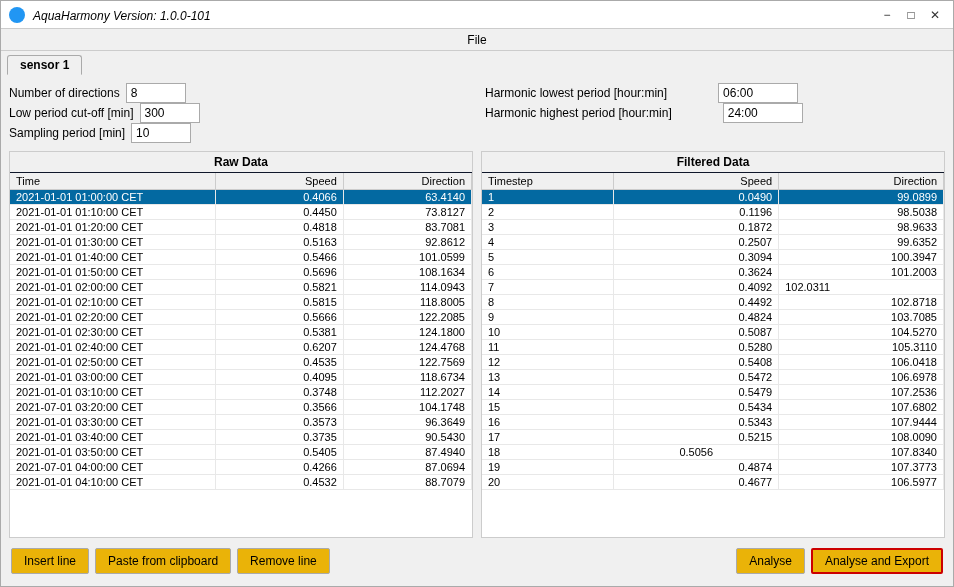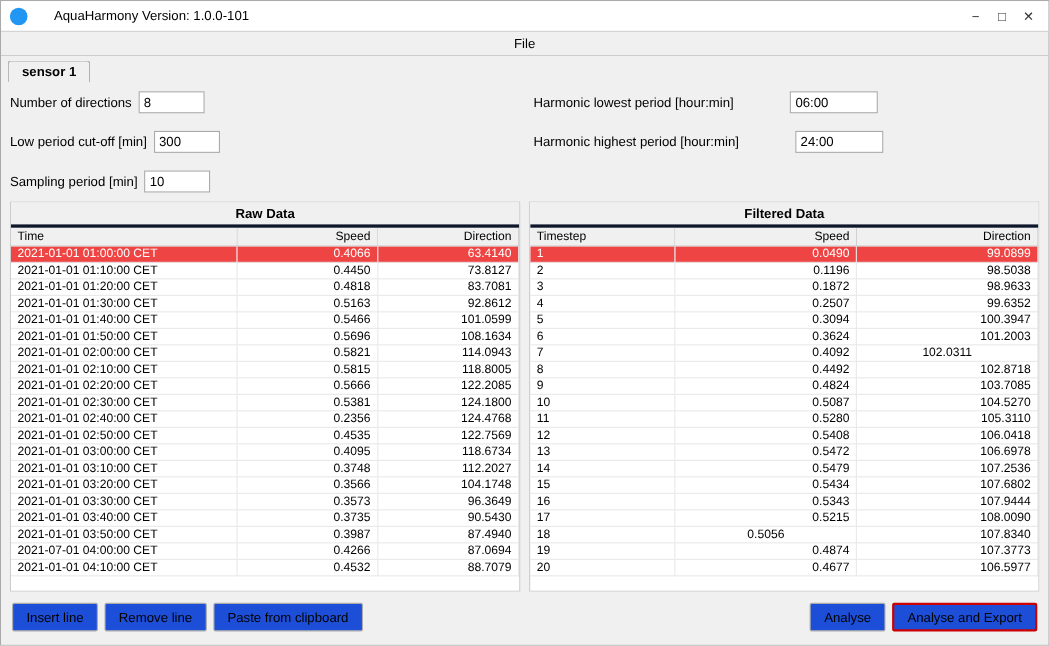"AquaHarmony Version: 1.0.0-101" .title-bar-left { align-items: flex-start -> flex-end; font-style: none -> italic; gap: 24px -> 8px }
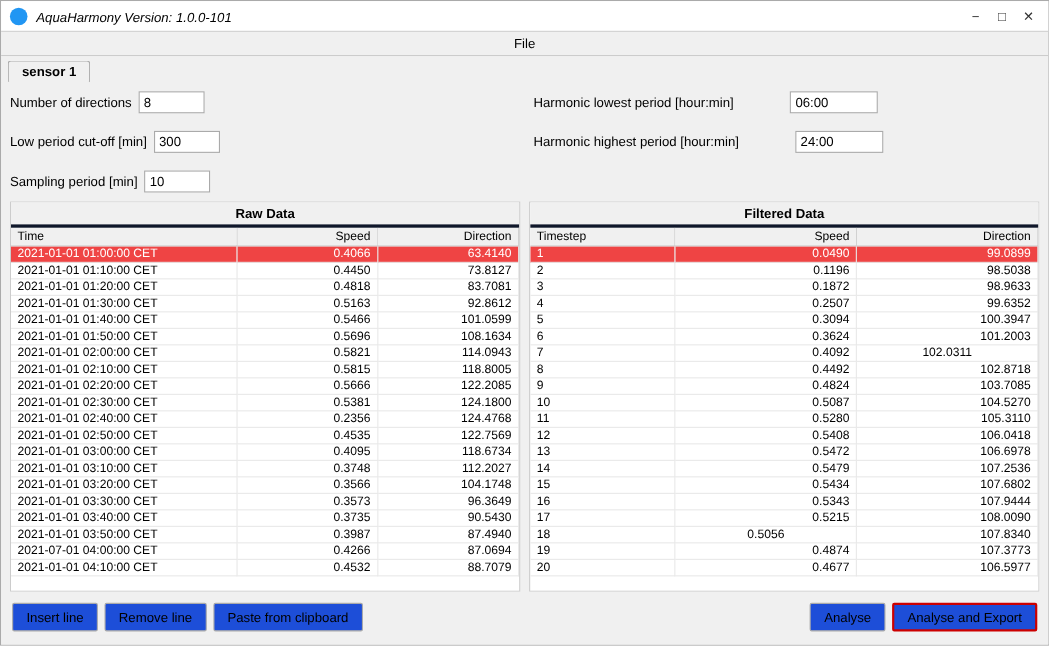"Number of directions" .params-section { gap: 16px 16px -> 0 16px }
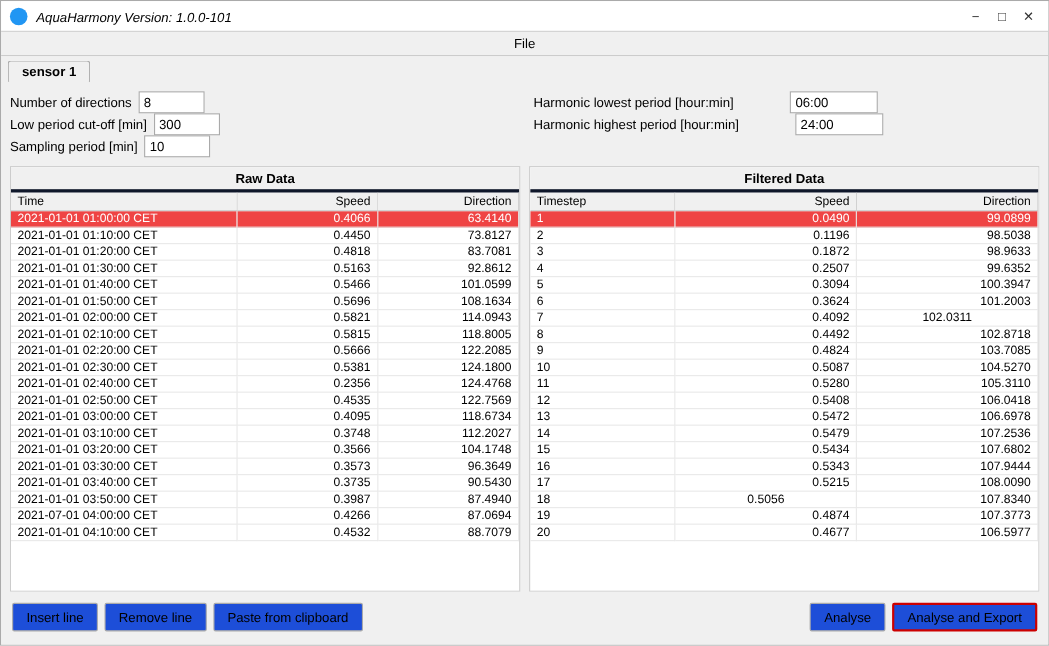"Raw Data" .table-title { border-bottom: 3px solid #0f172a -> 1px solid #0f172a }
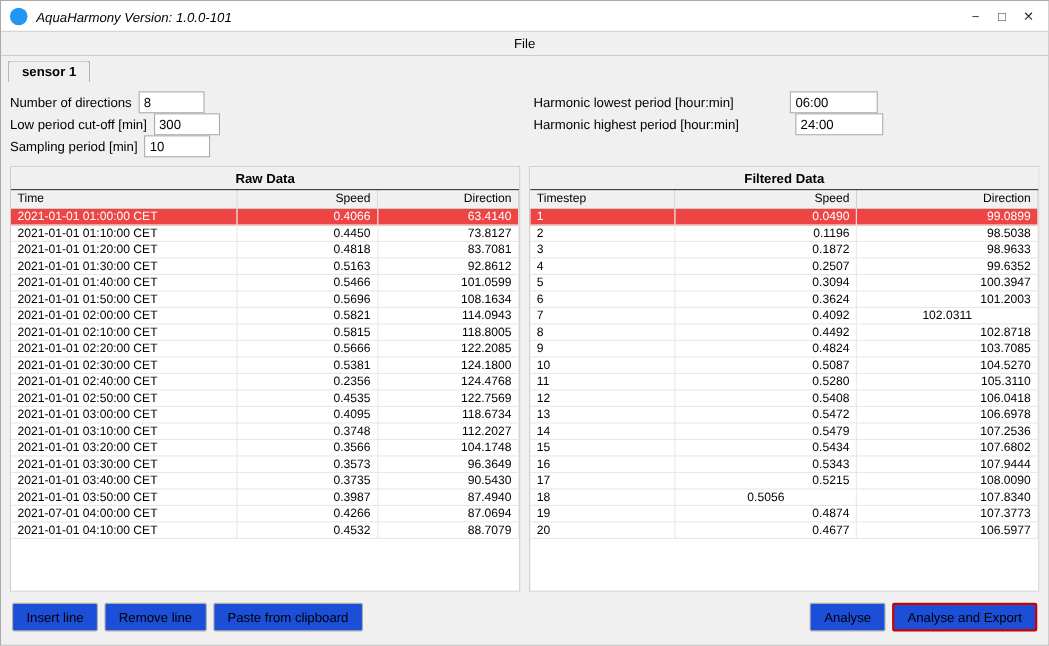"2021-01-01 01:00:00 CET" tbody tr:first-child td { background: #ef4444 -> #0369a1 }
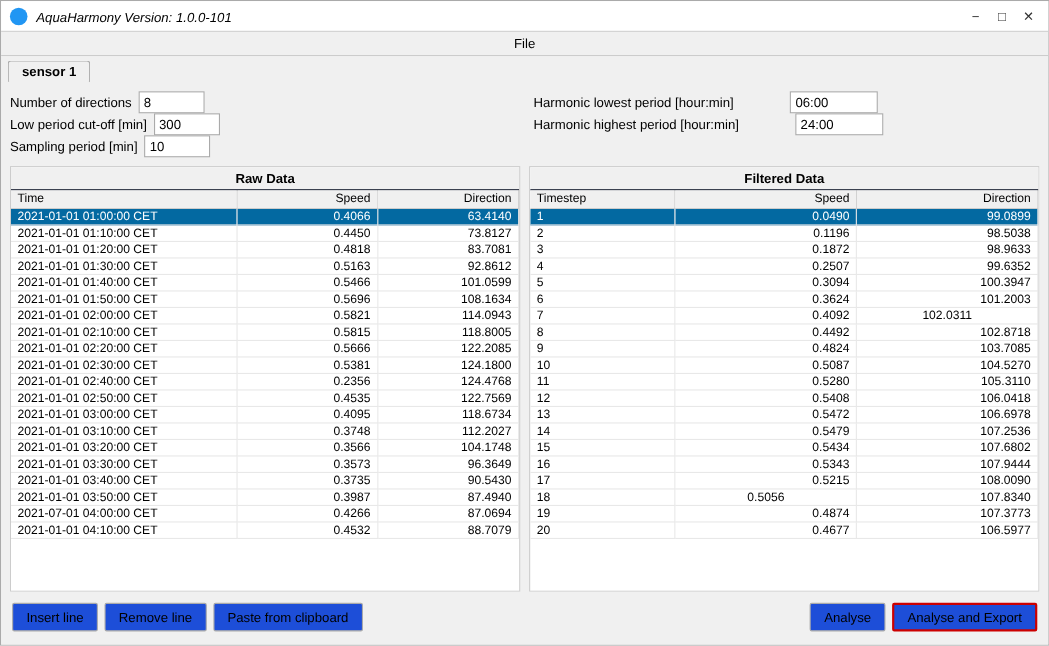"102.0311" td.col-dir2 { text-align: center -> left }
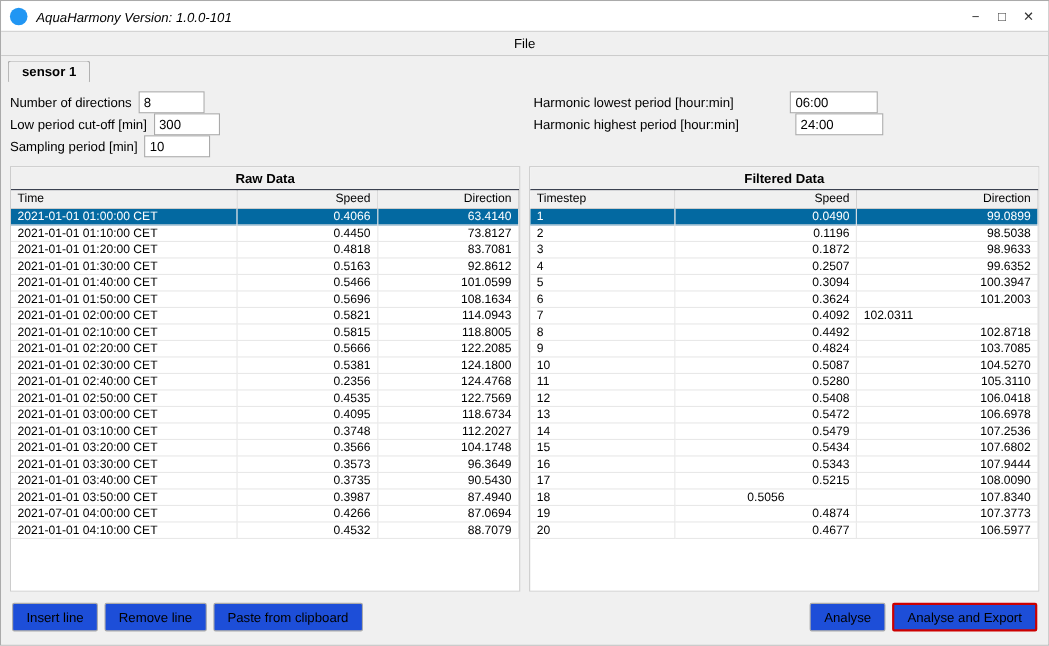"0.2356" td.col-speed { text: 0.2356 -> 0.6207 }
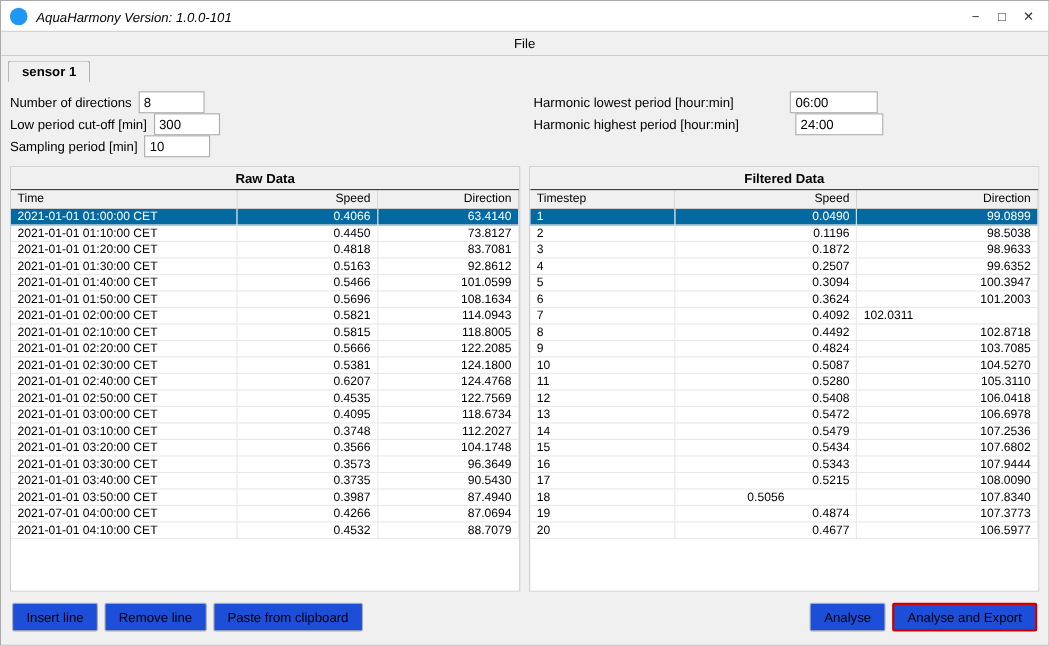"2021-01-01 03:20:00 CET" td.col-time { text: 2021-01-01 -> 2021-07-01 }
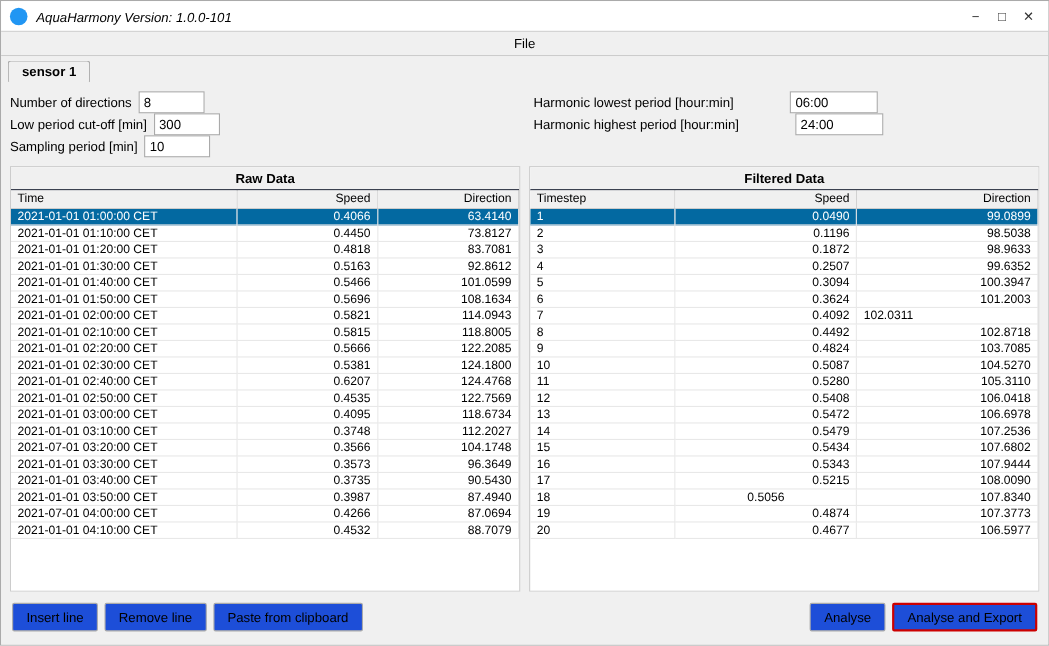"0.3987" td.col-speed { text: 0.3987 -> 0.5405 }
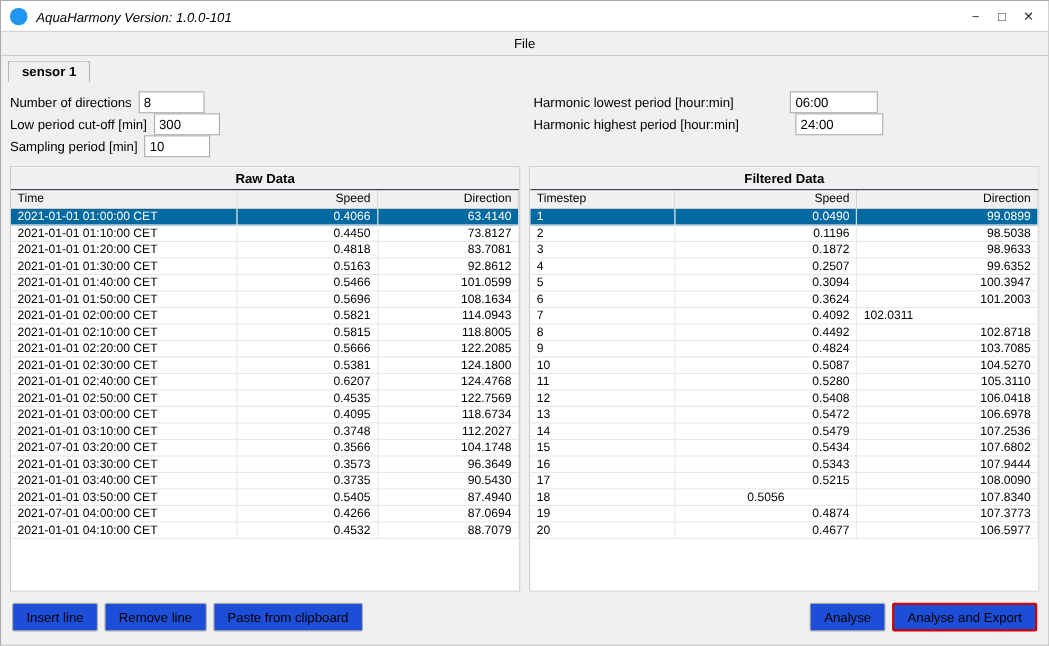"Insert line" .btn { background: #1d4ed8 -> #eab308 }
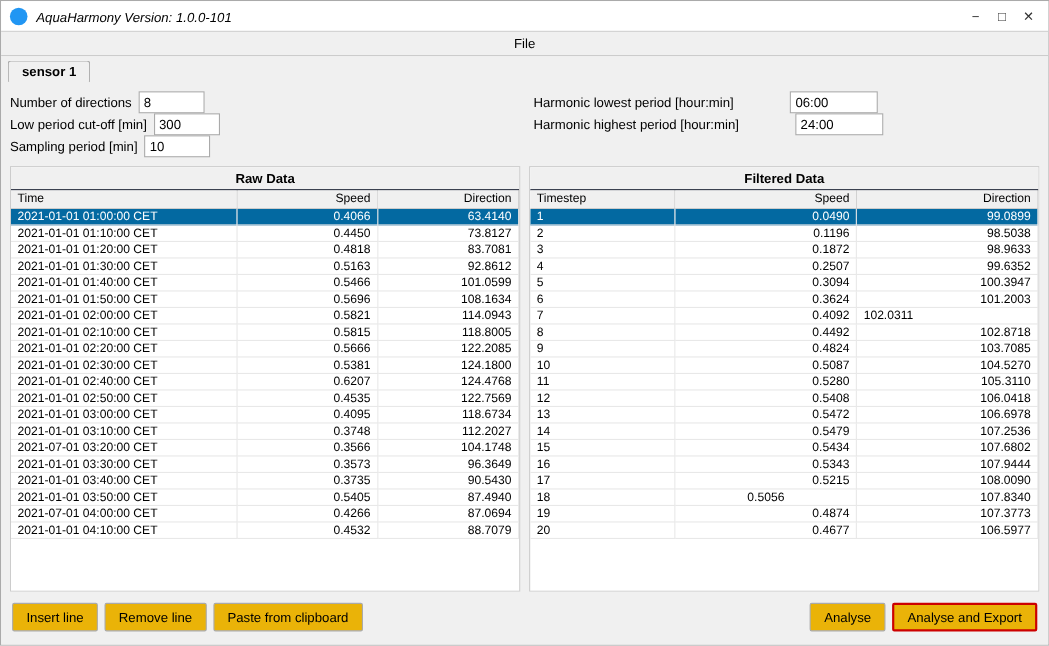"Remove line" button.btn { order: before "Paste from clipboard" -> after "Paste from clipboard" }
